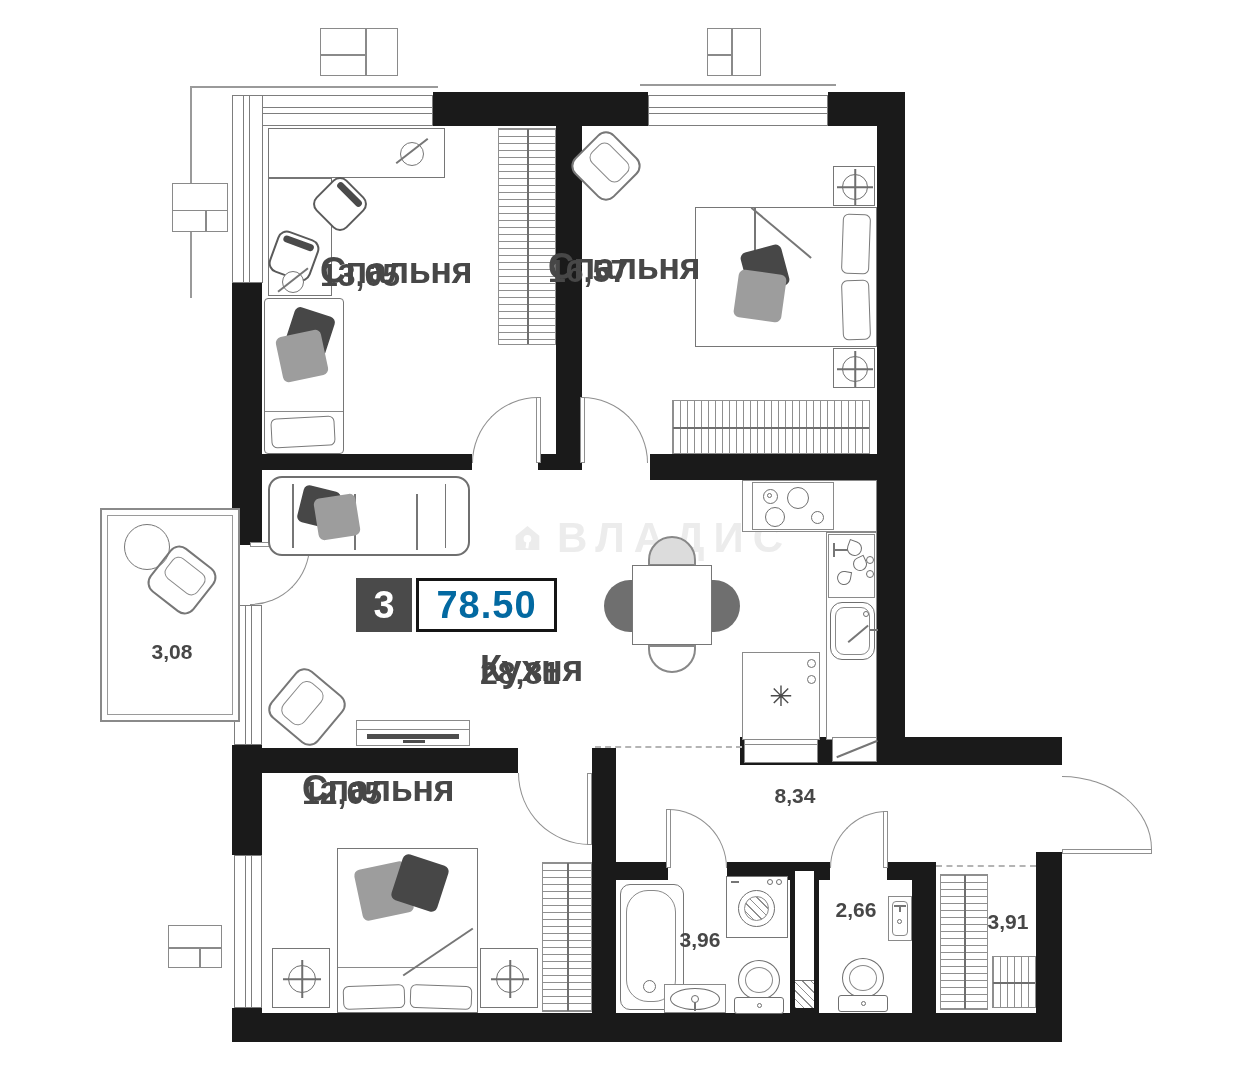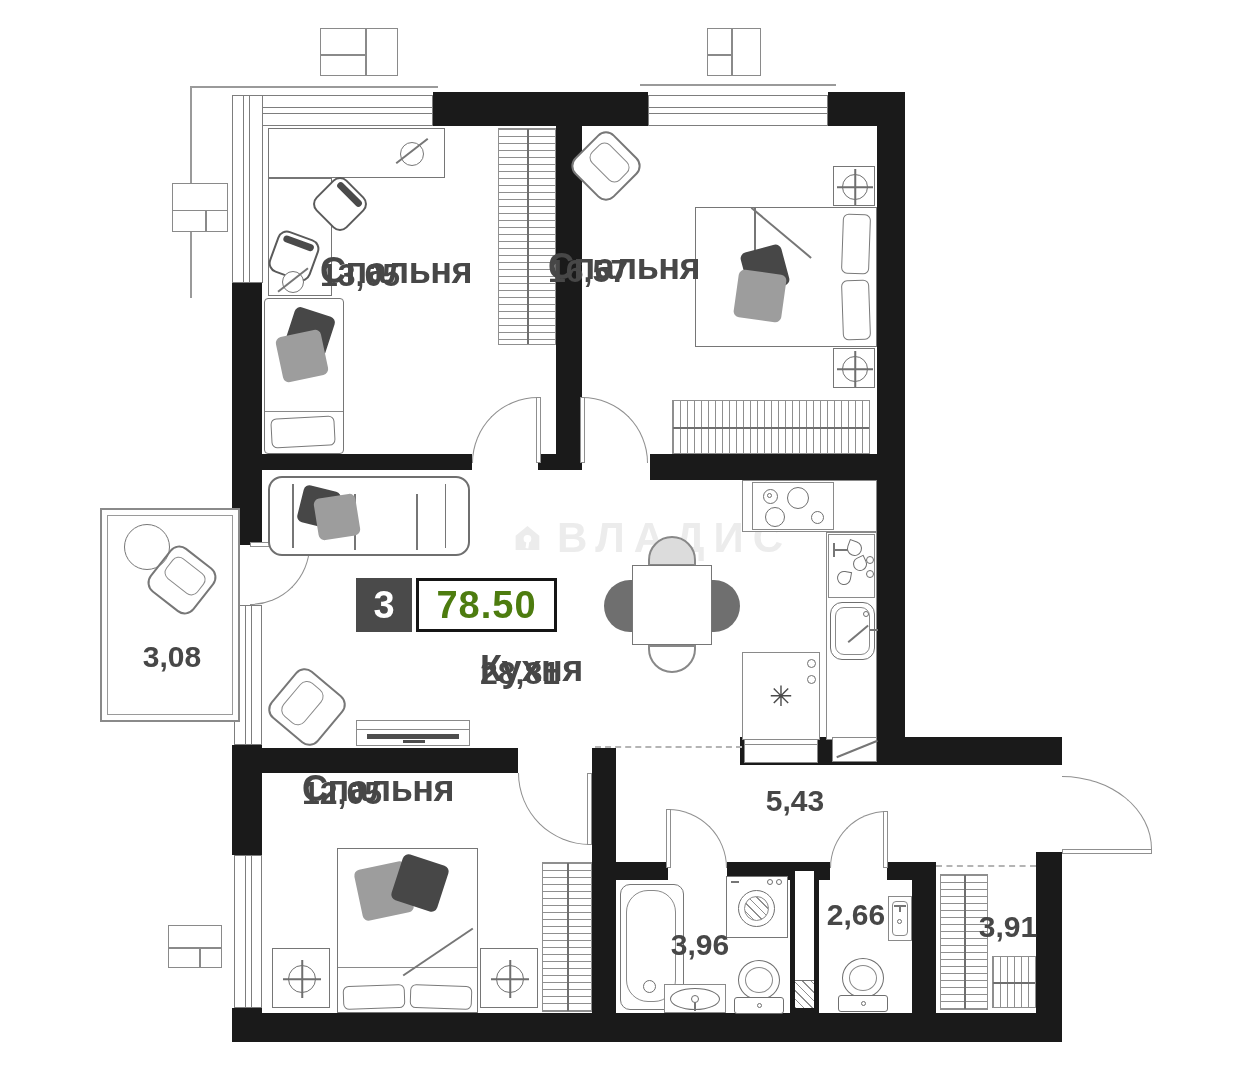"78.50" .badge-white span { color: #4d7c0f -> #0369a1 }
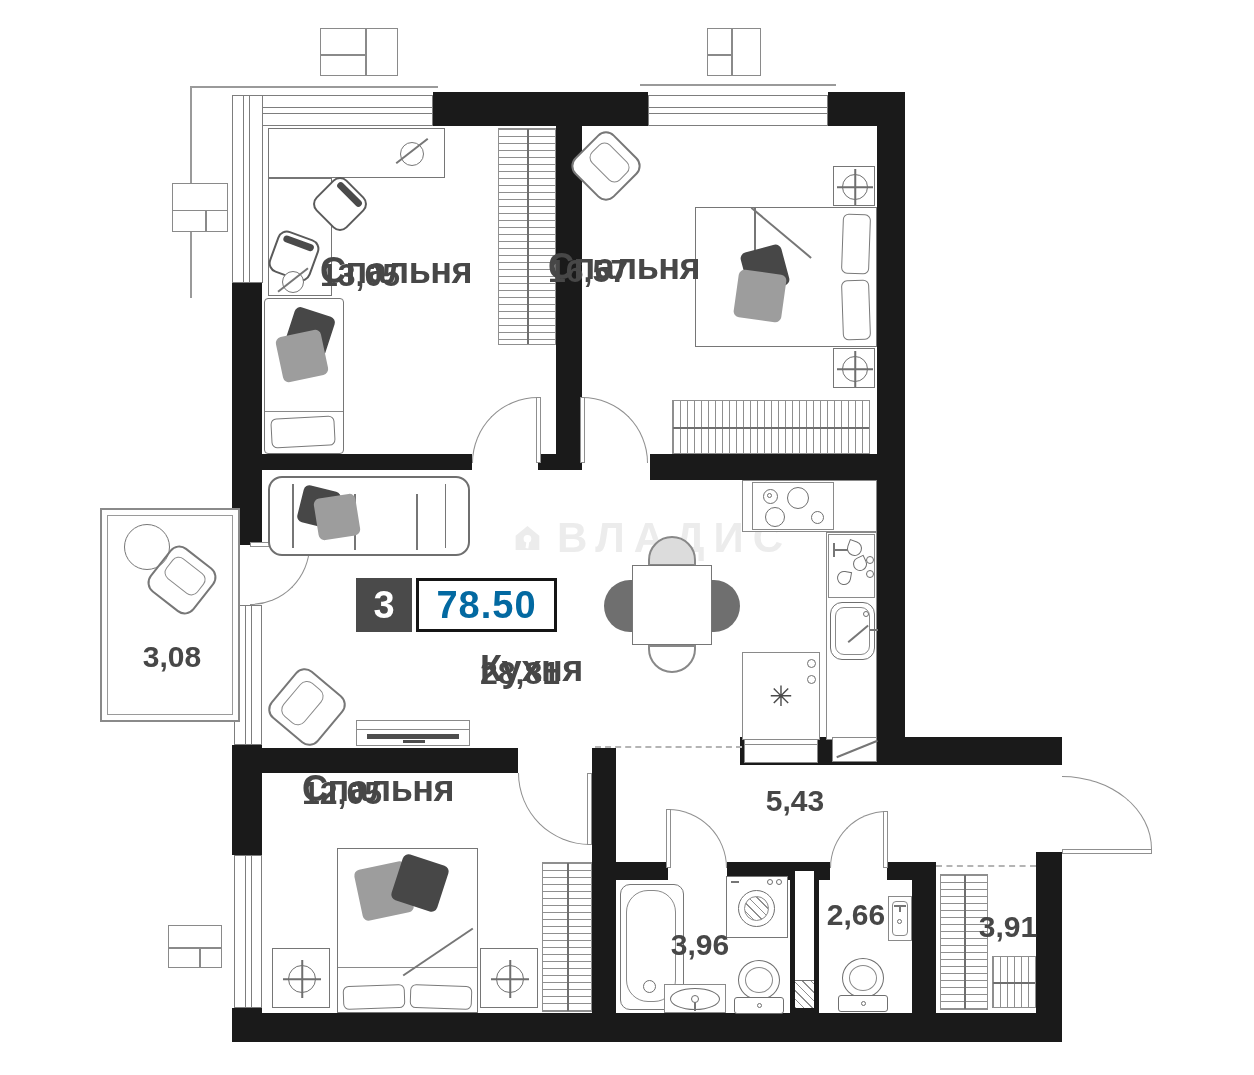"3,08" .area-label { font-size: 30px -> 21px }
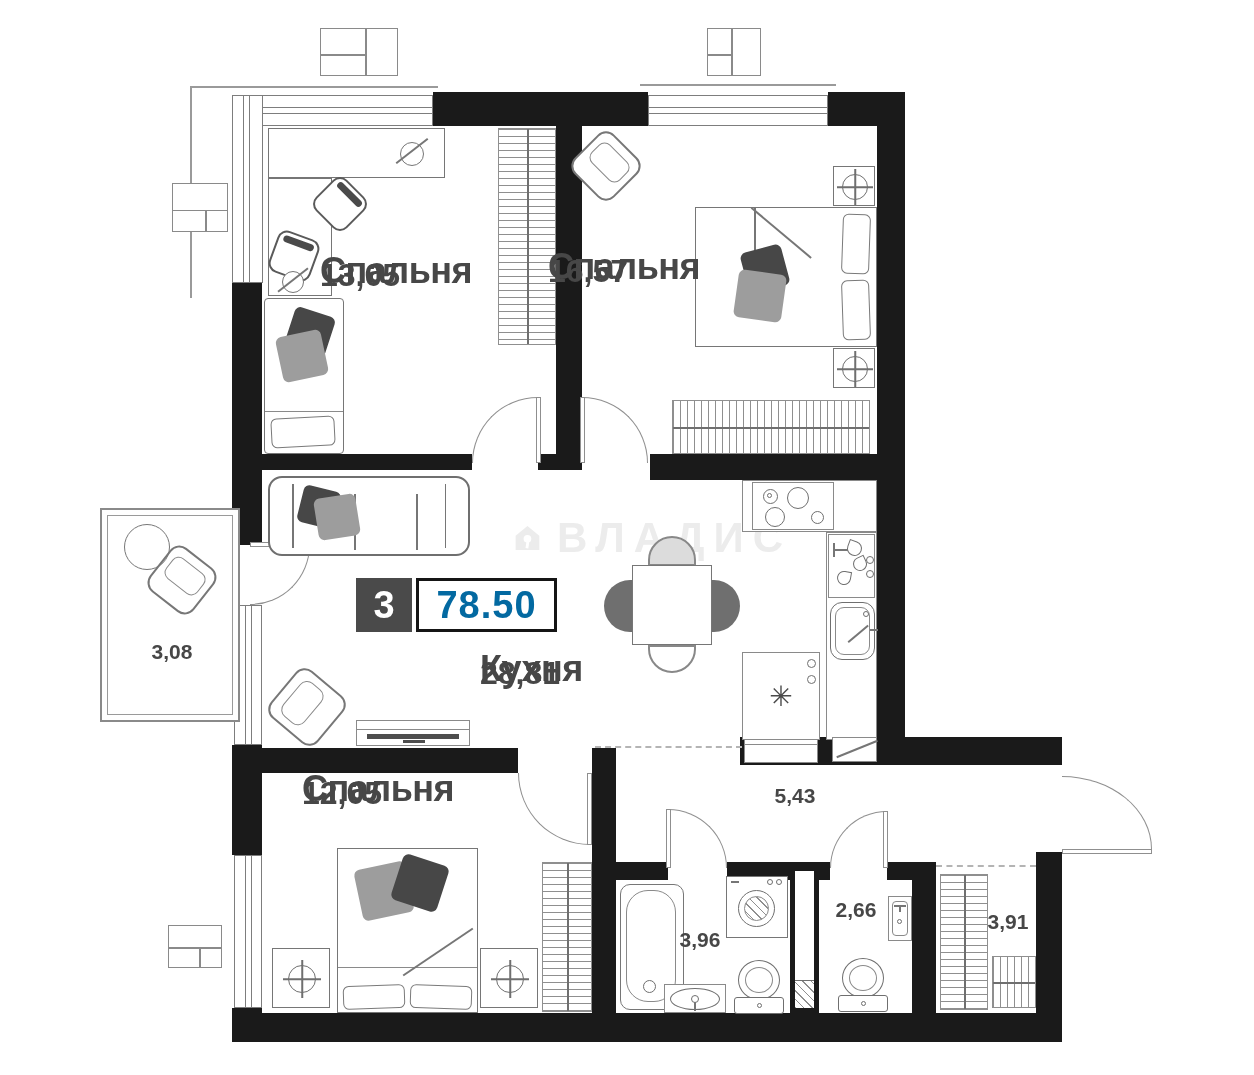"5,43" div.area-label { text: 5,43 -> 8,34 }
